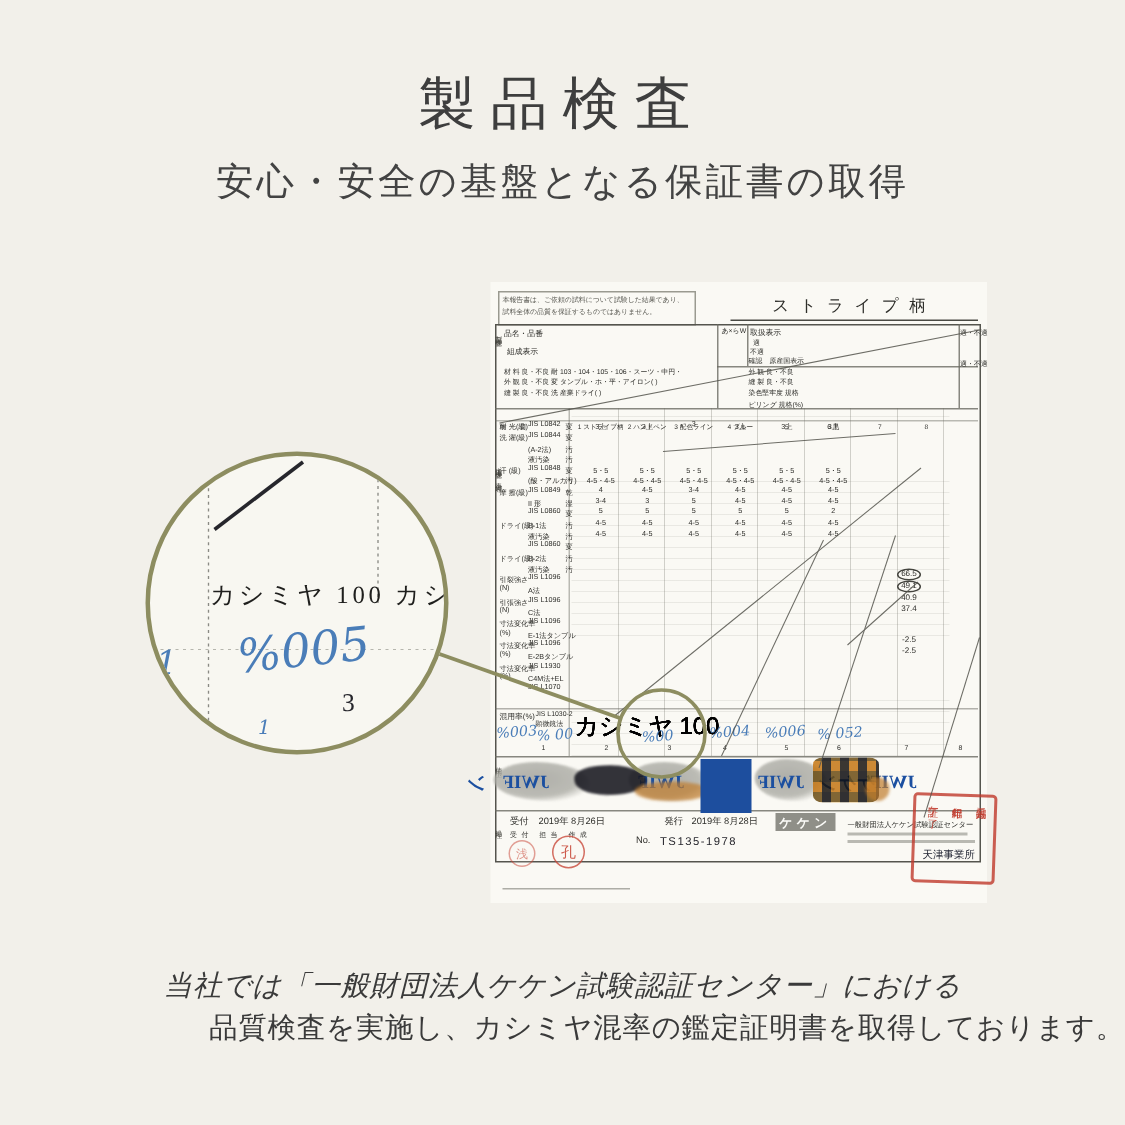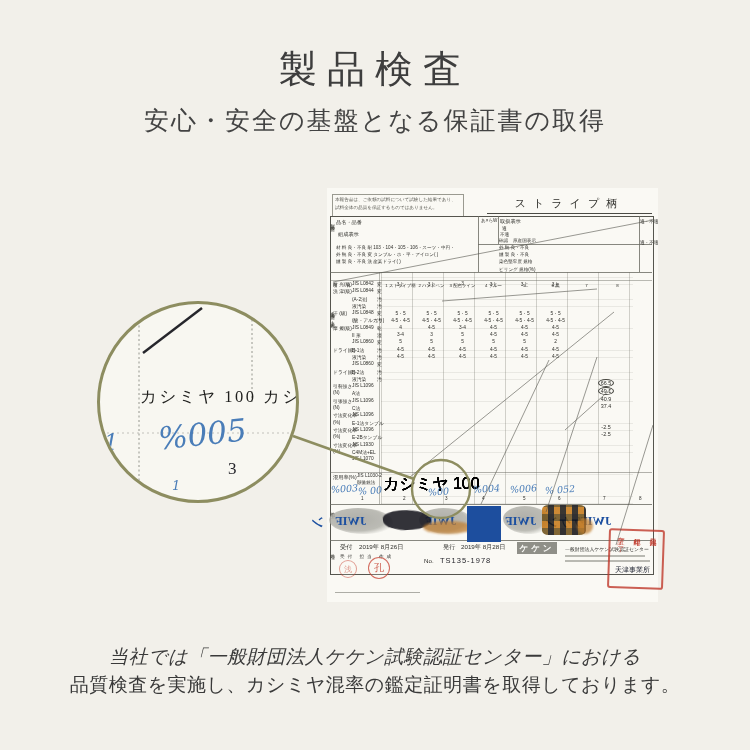"品質検査を実施し、カシミヤ混率の鑑定証明書を取得しております。" .cap2 { text-align: none -> right }
